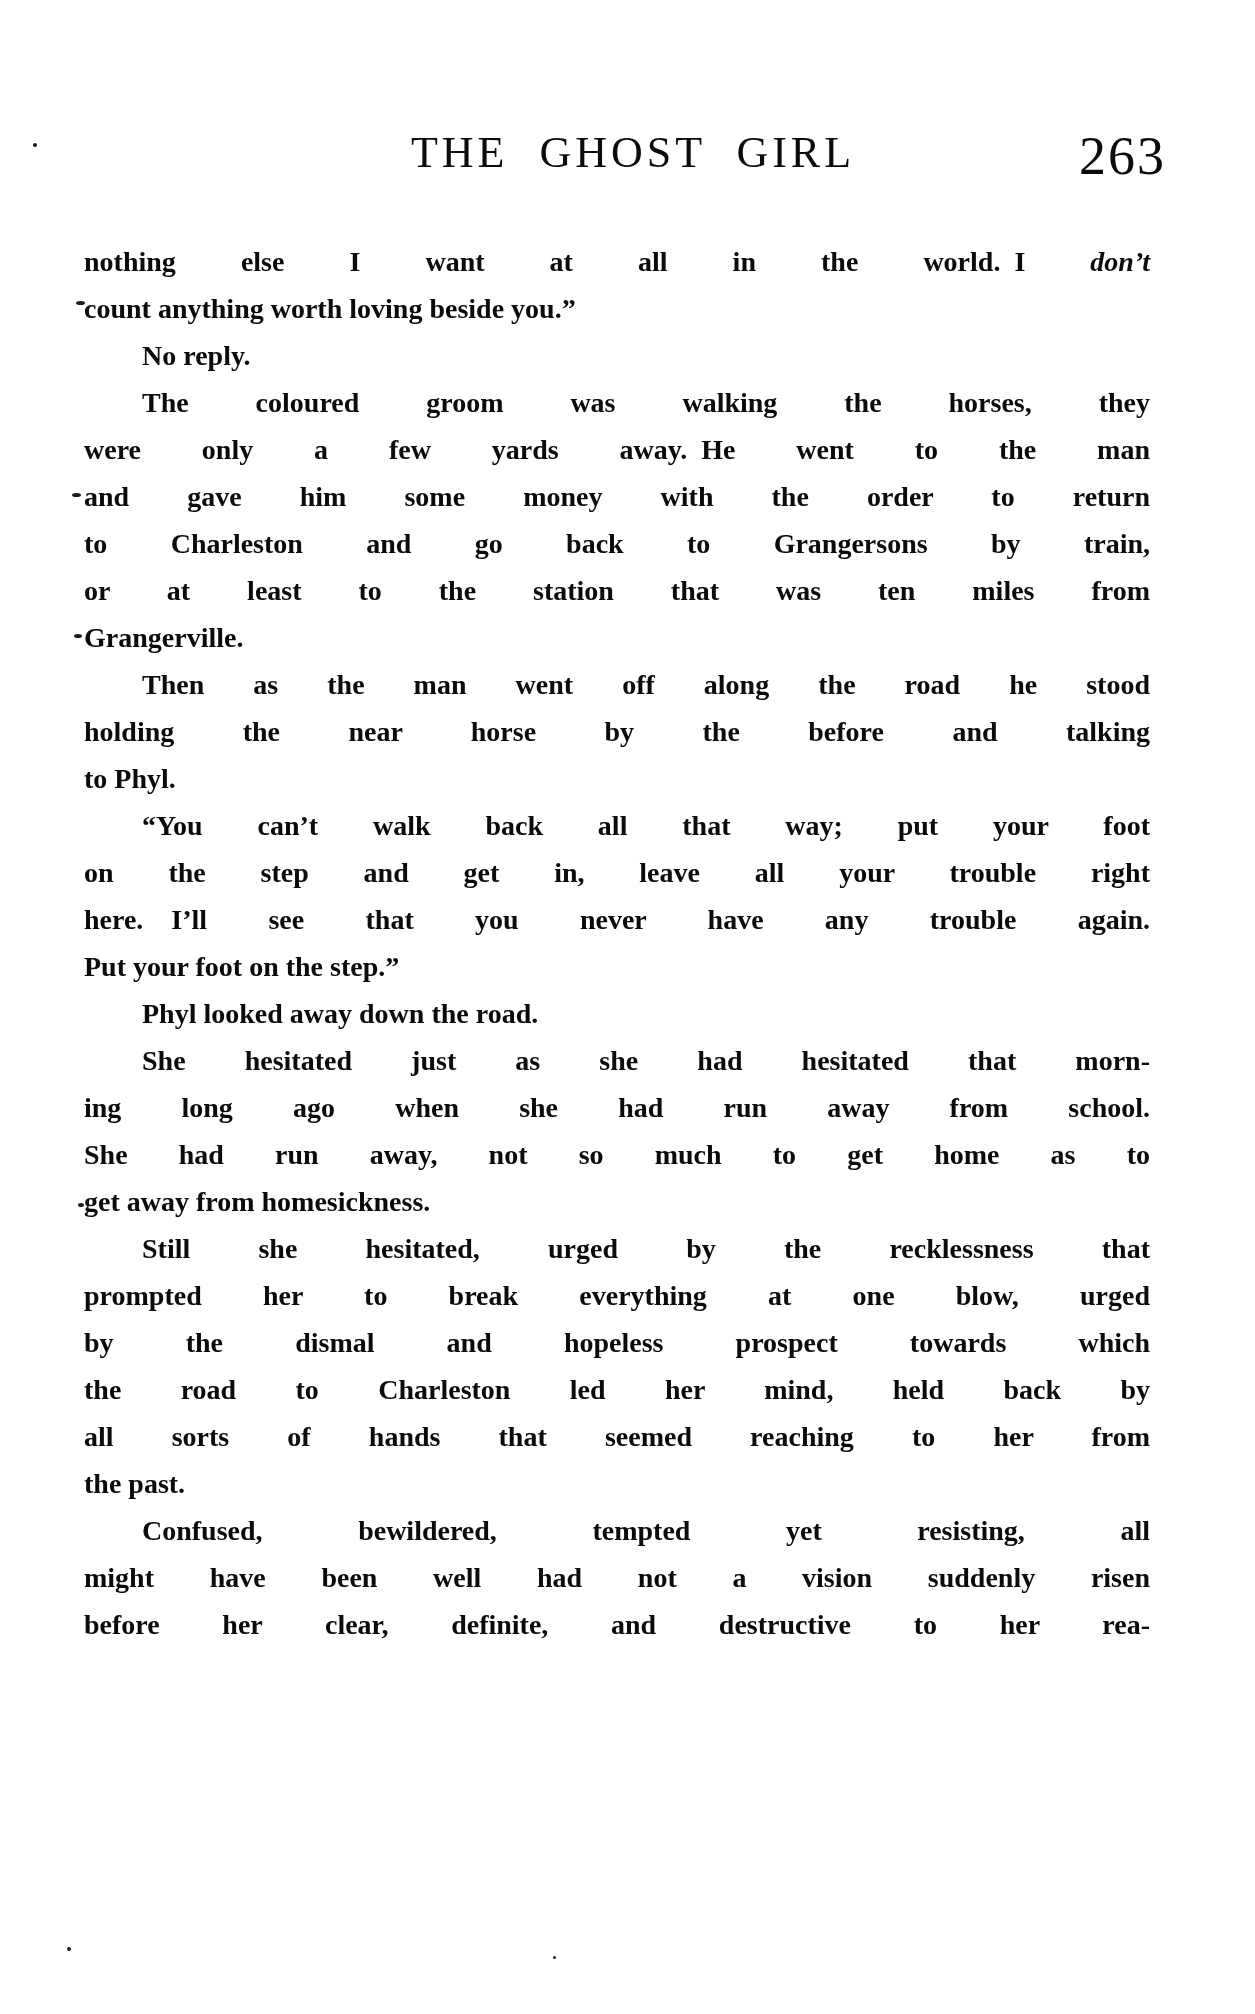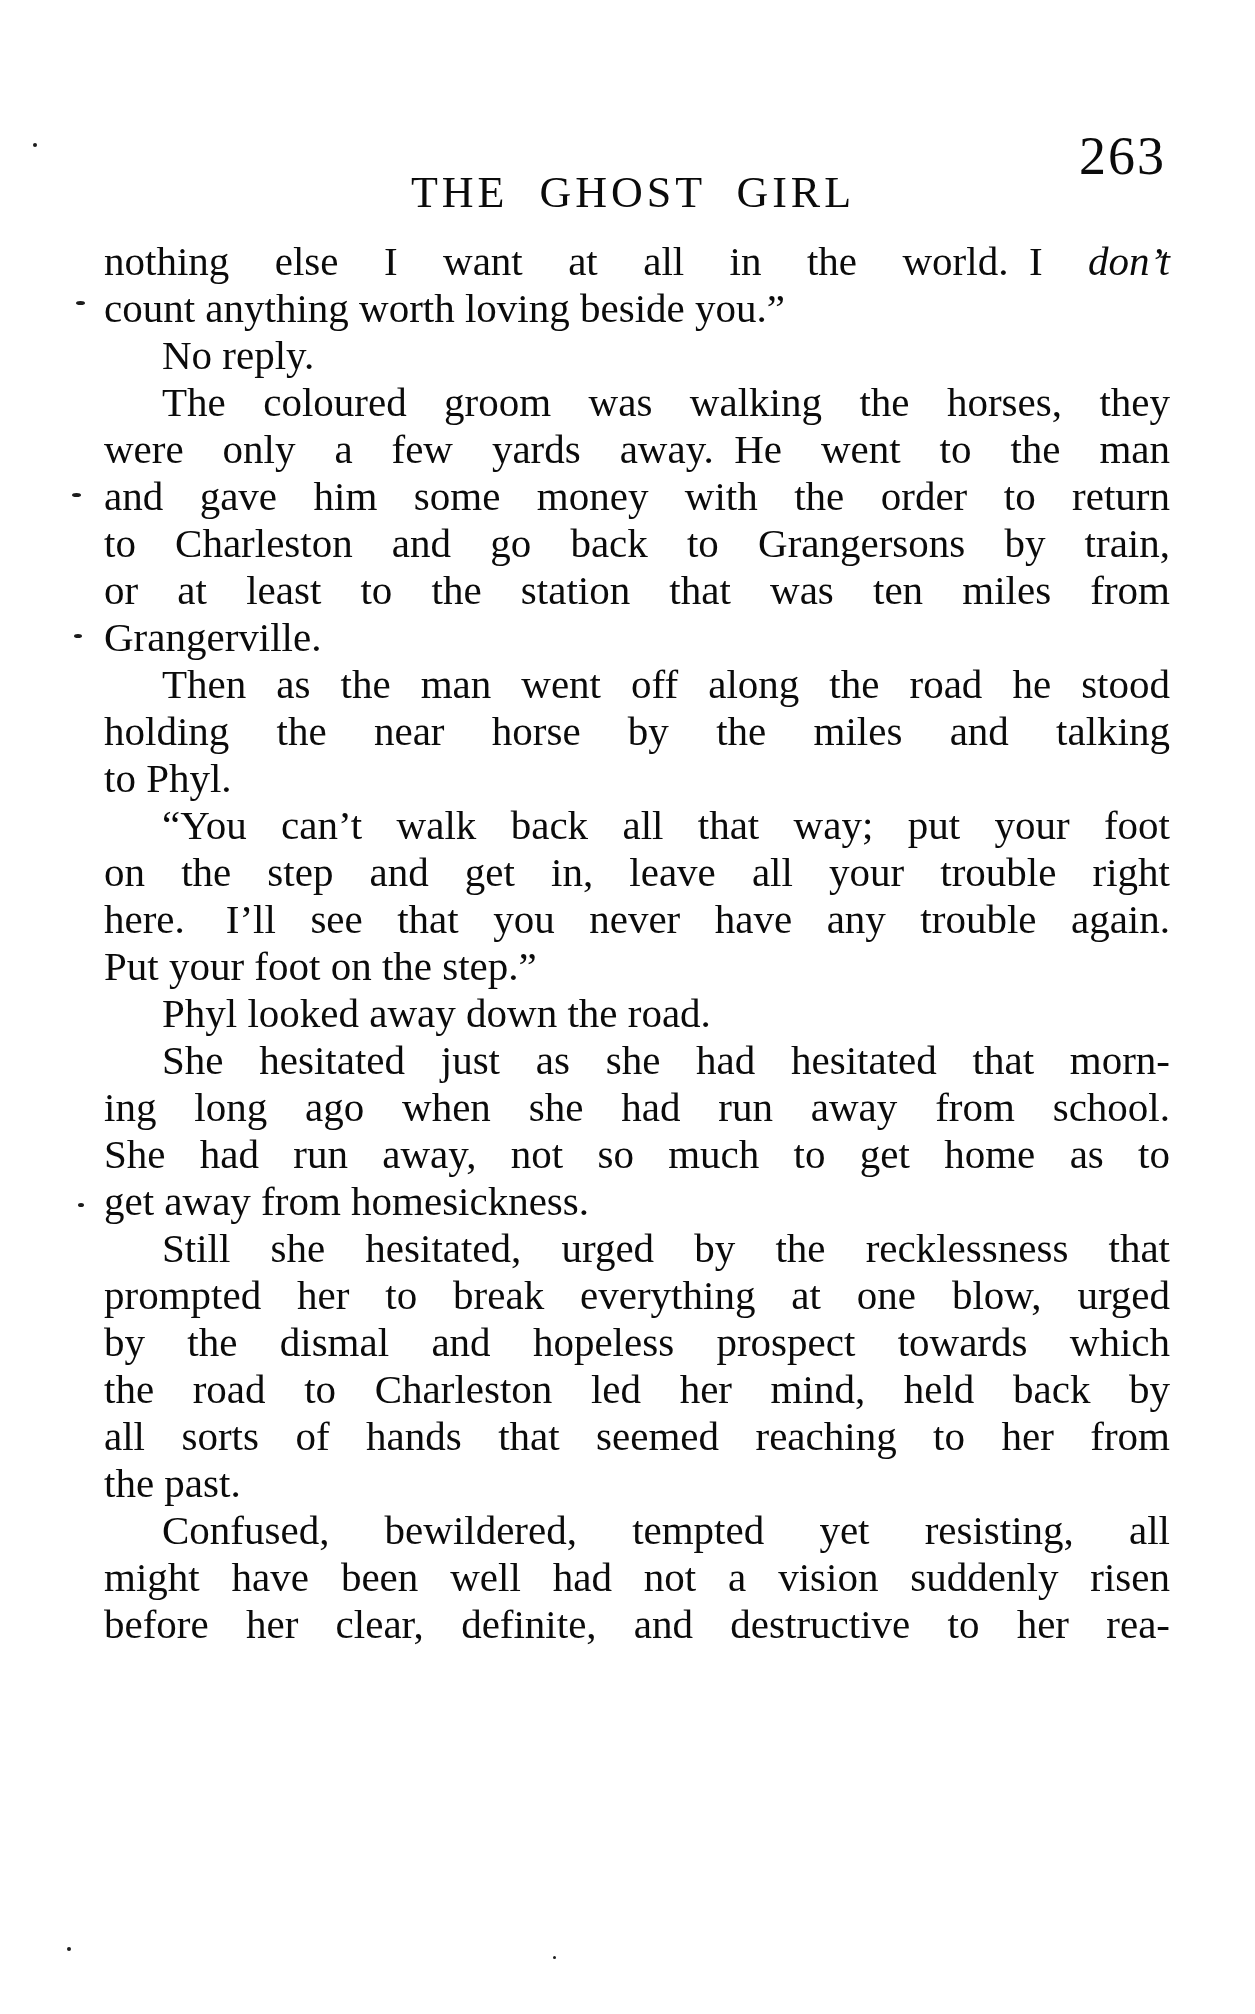"THE GHOST GIRL" .head-title { margin-top: 40px -> none }
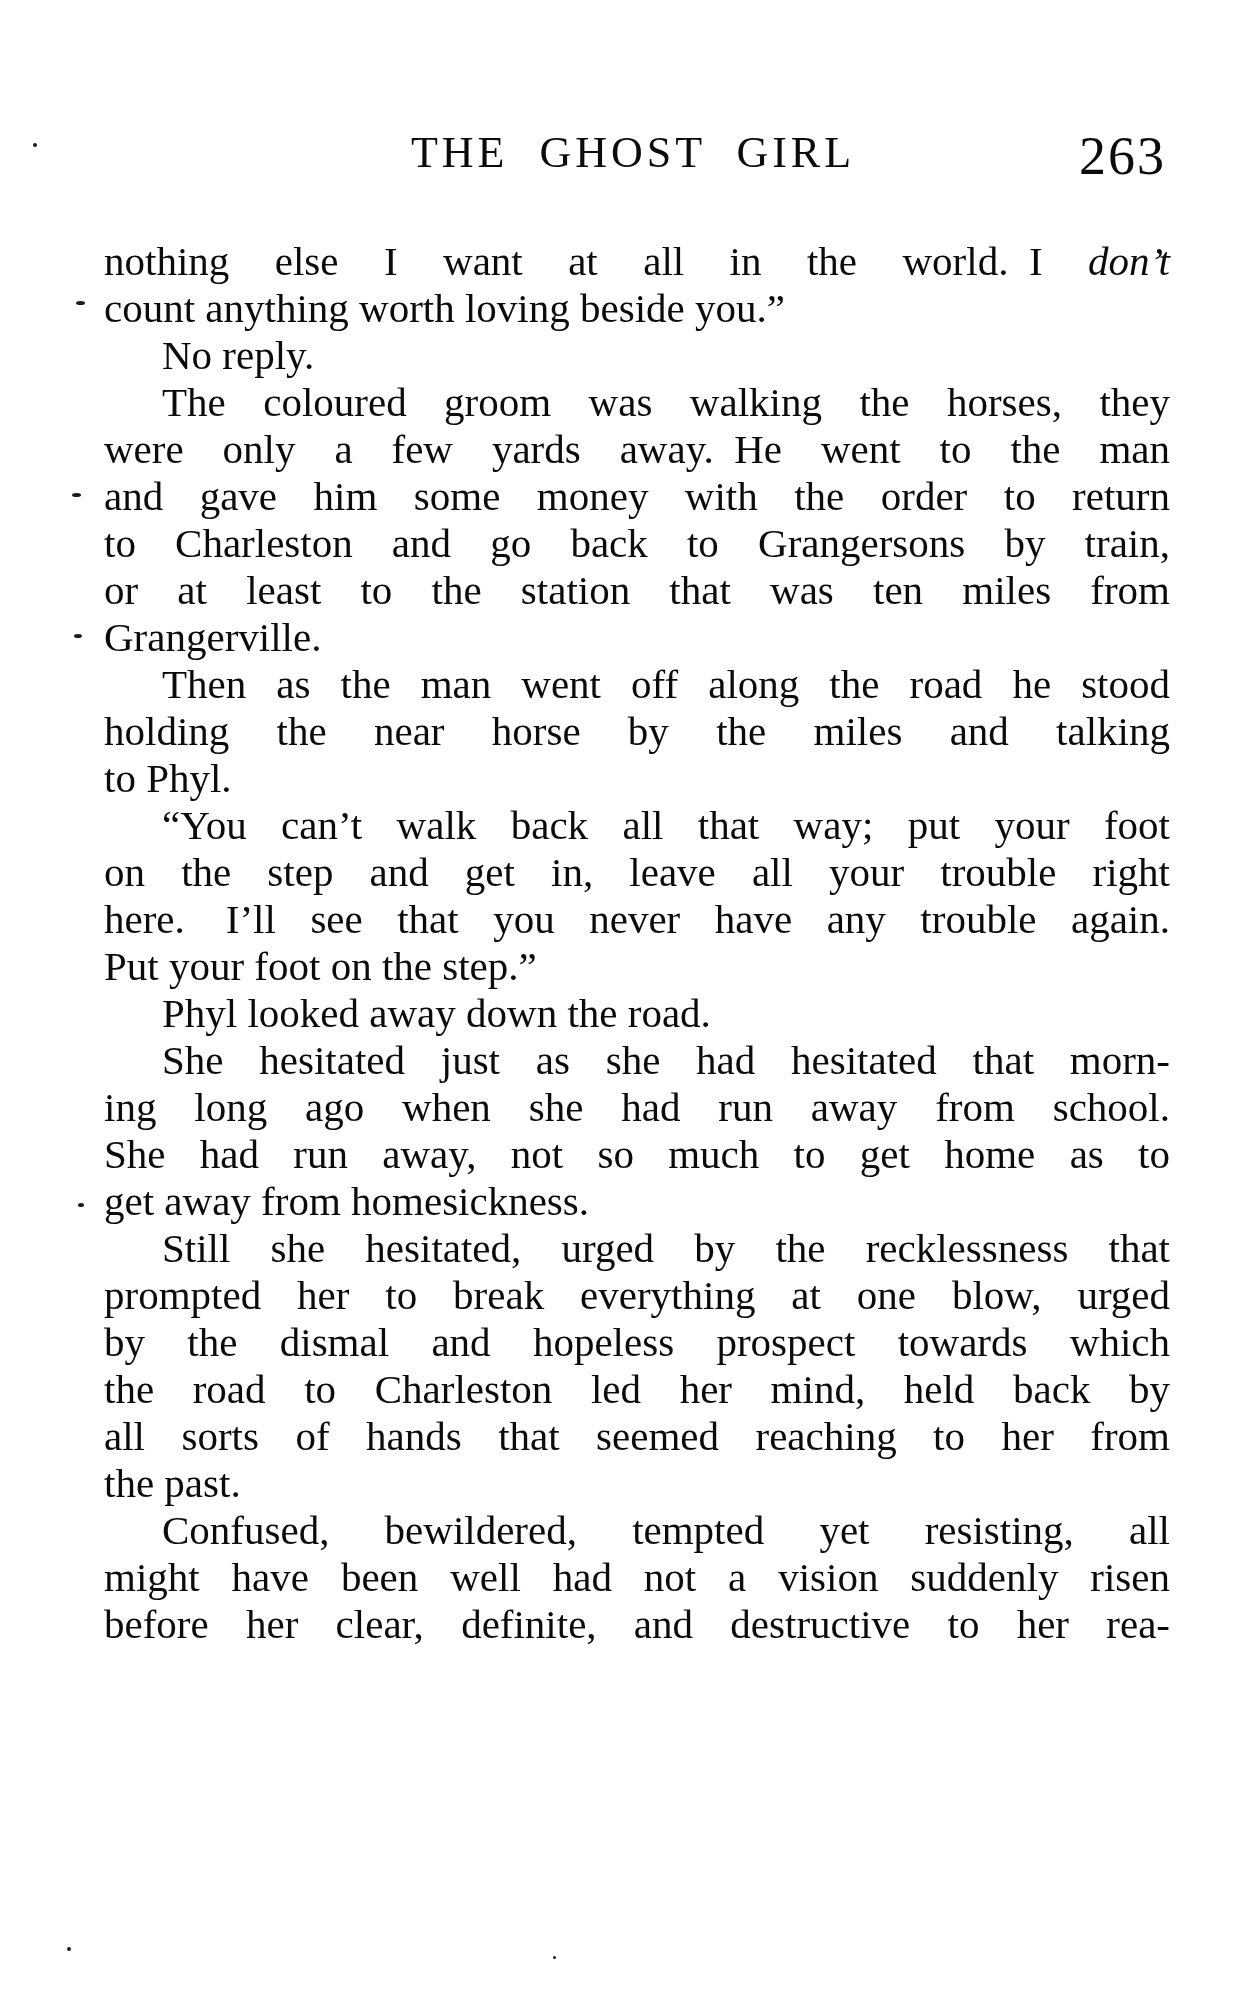"nothing else I want at" .text-block { font-size: 41px -> 28px; font-weight: none -> bold; left: 104px -> 84px }
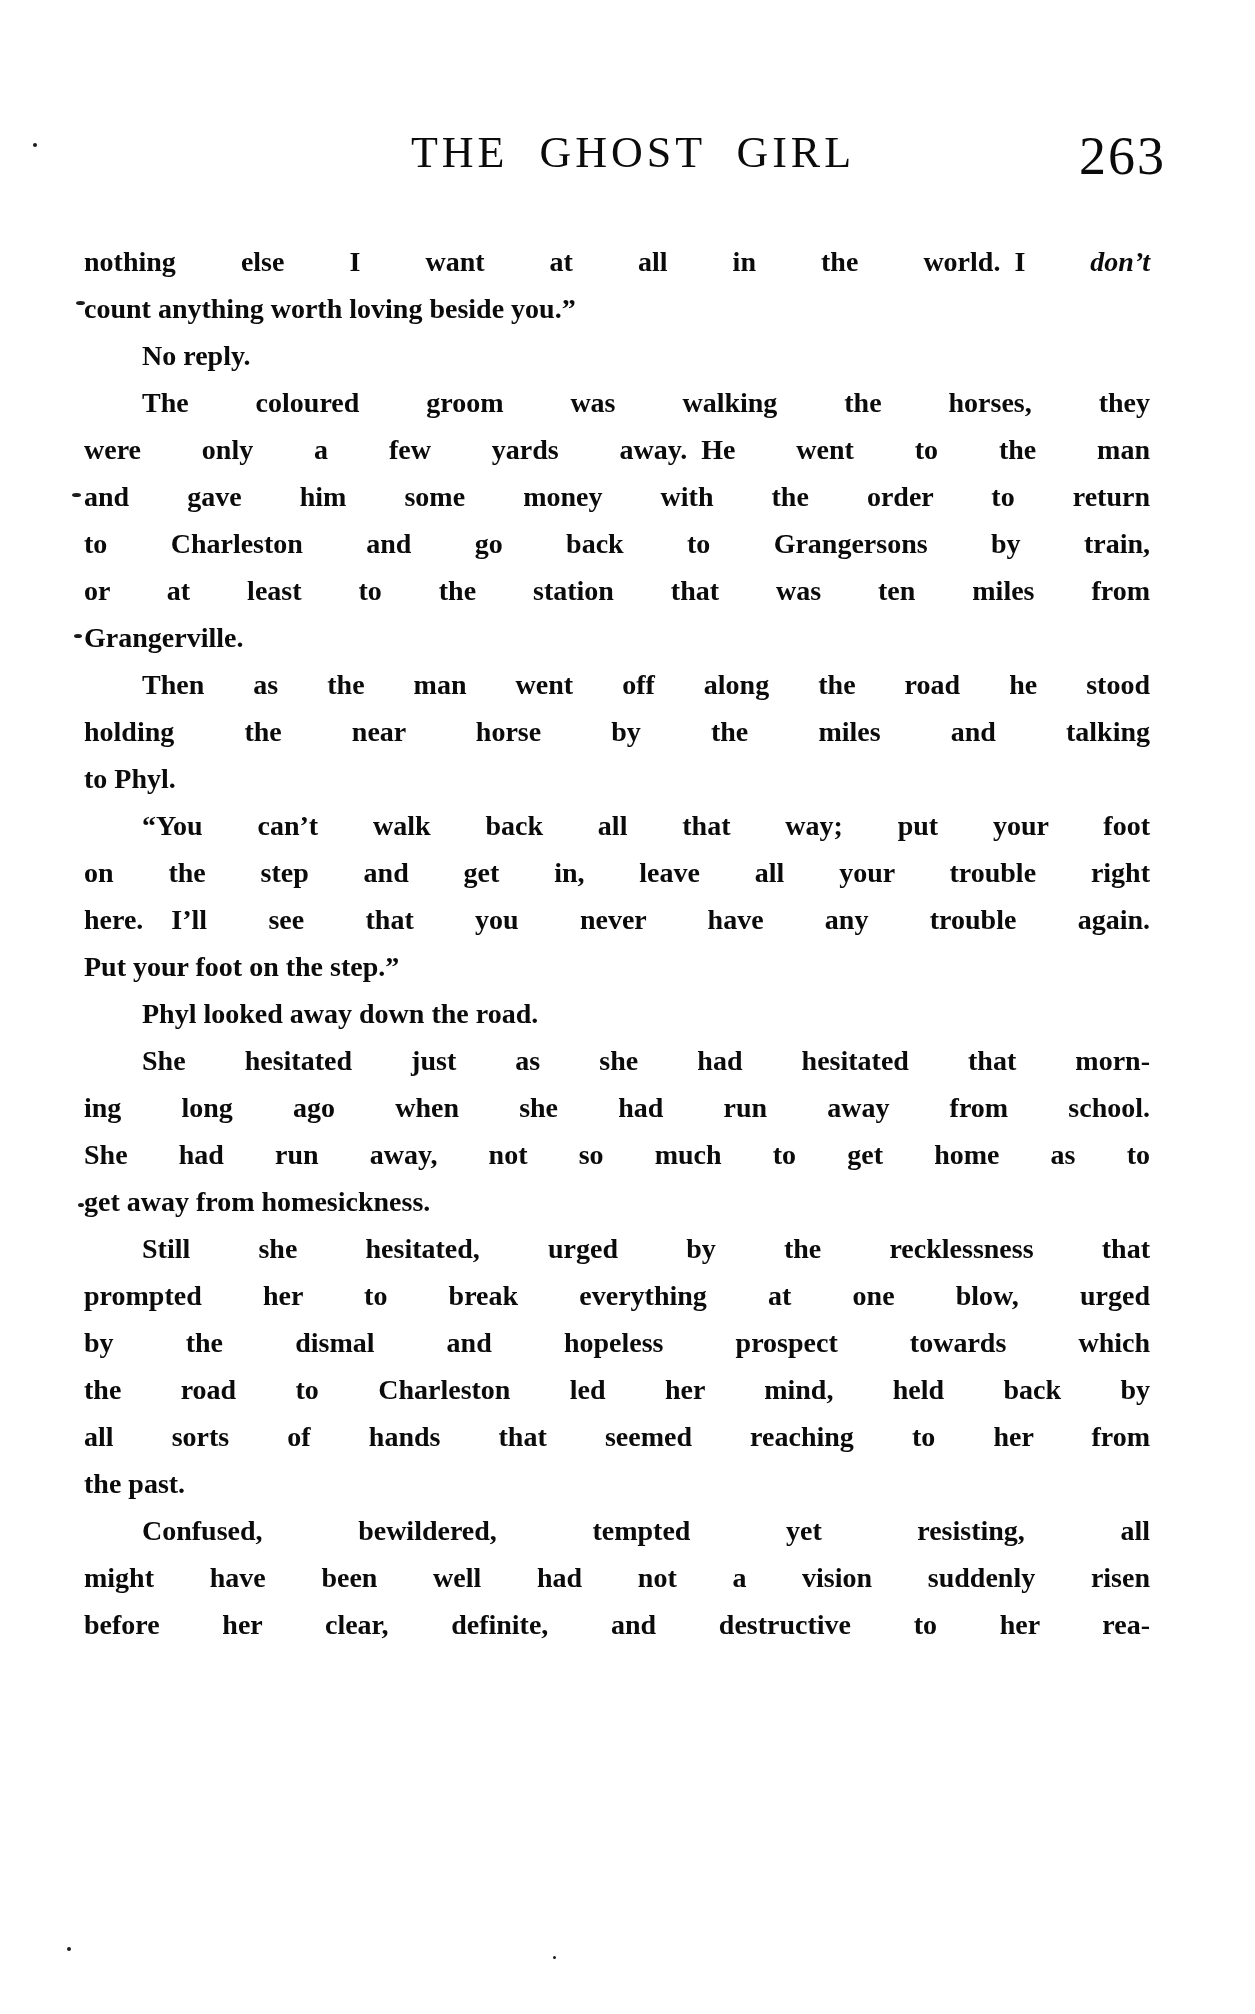"holding the near horse by" div.line { text: miles -> before }
